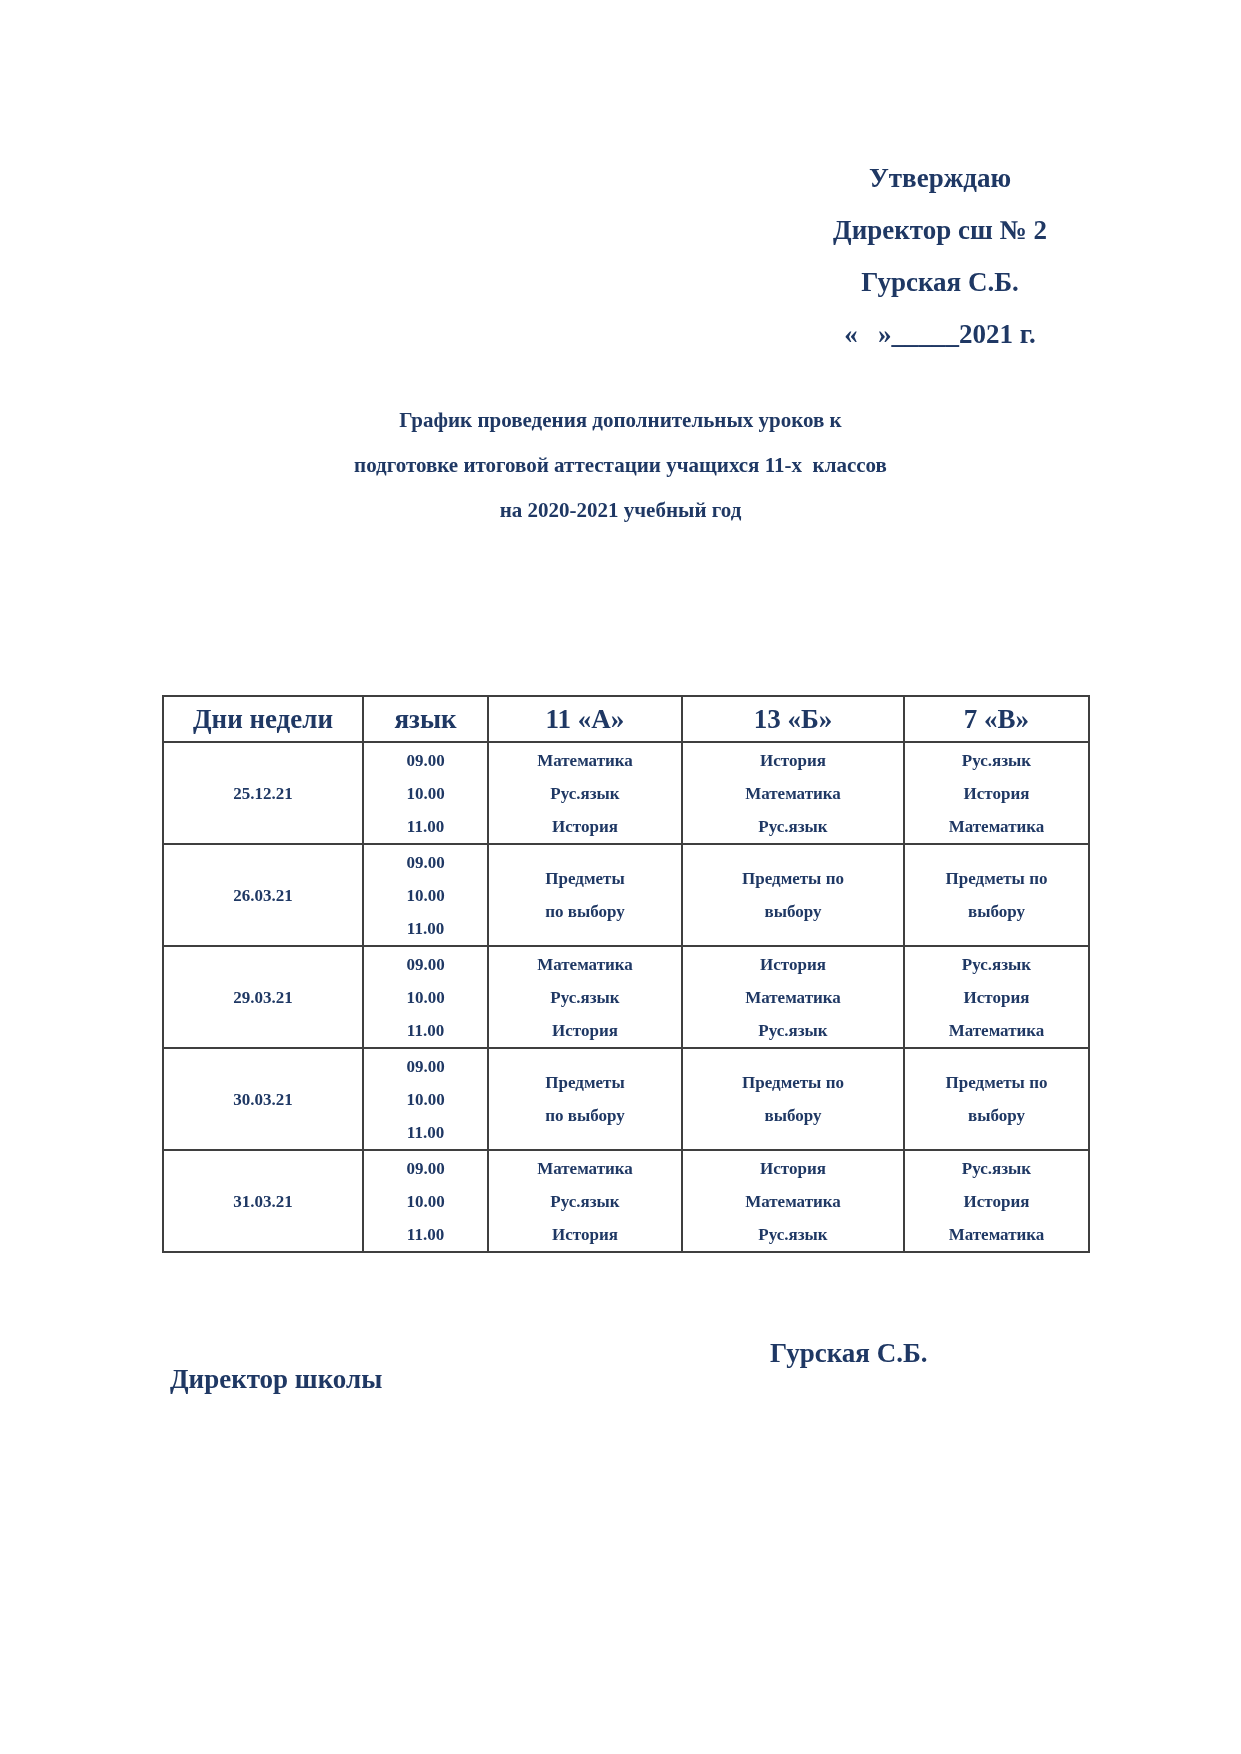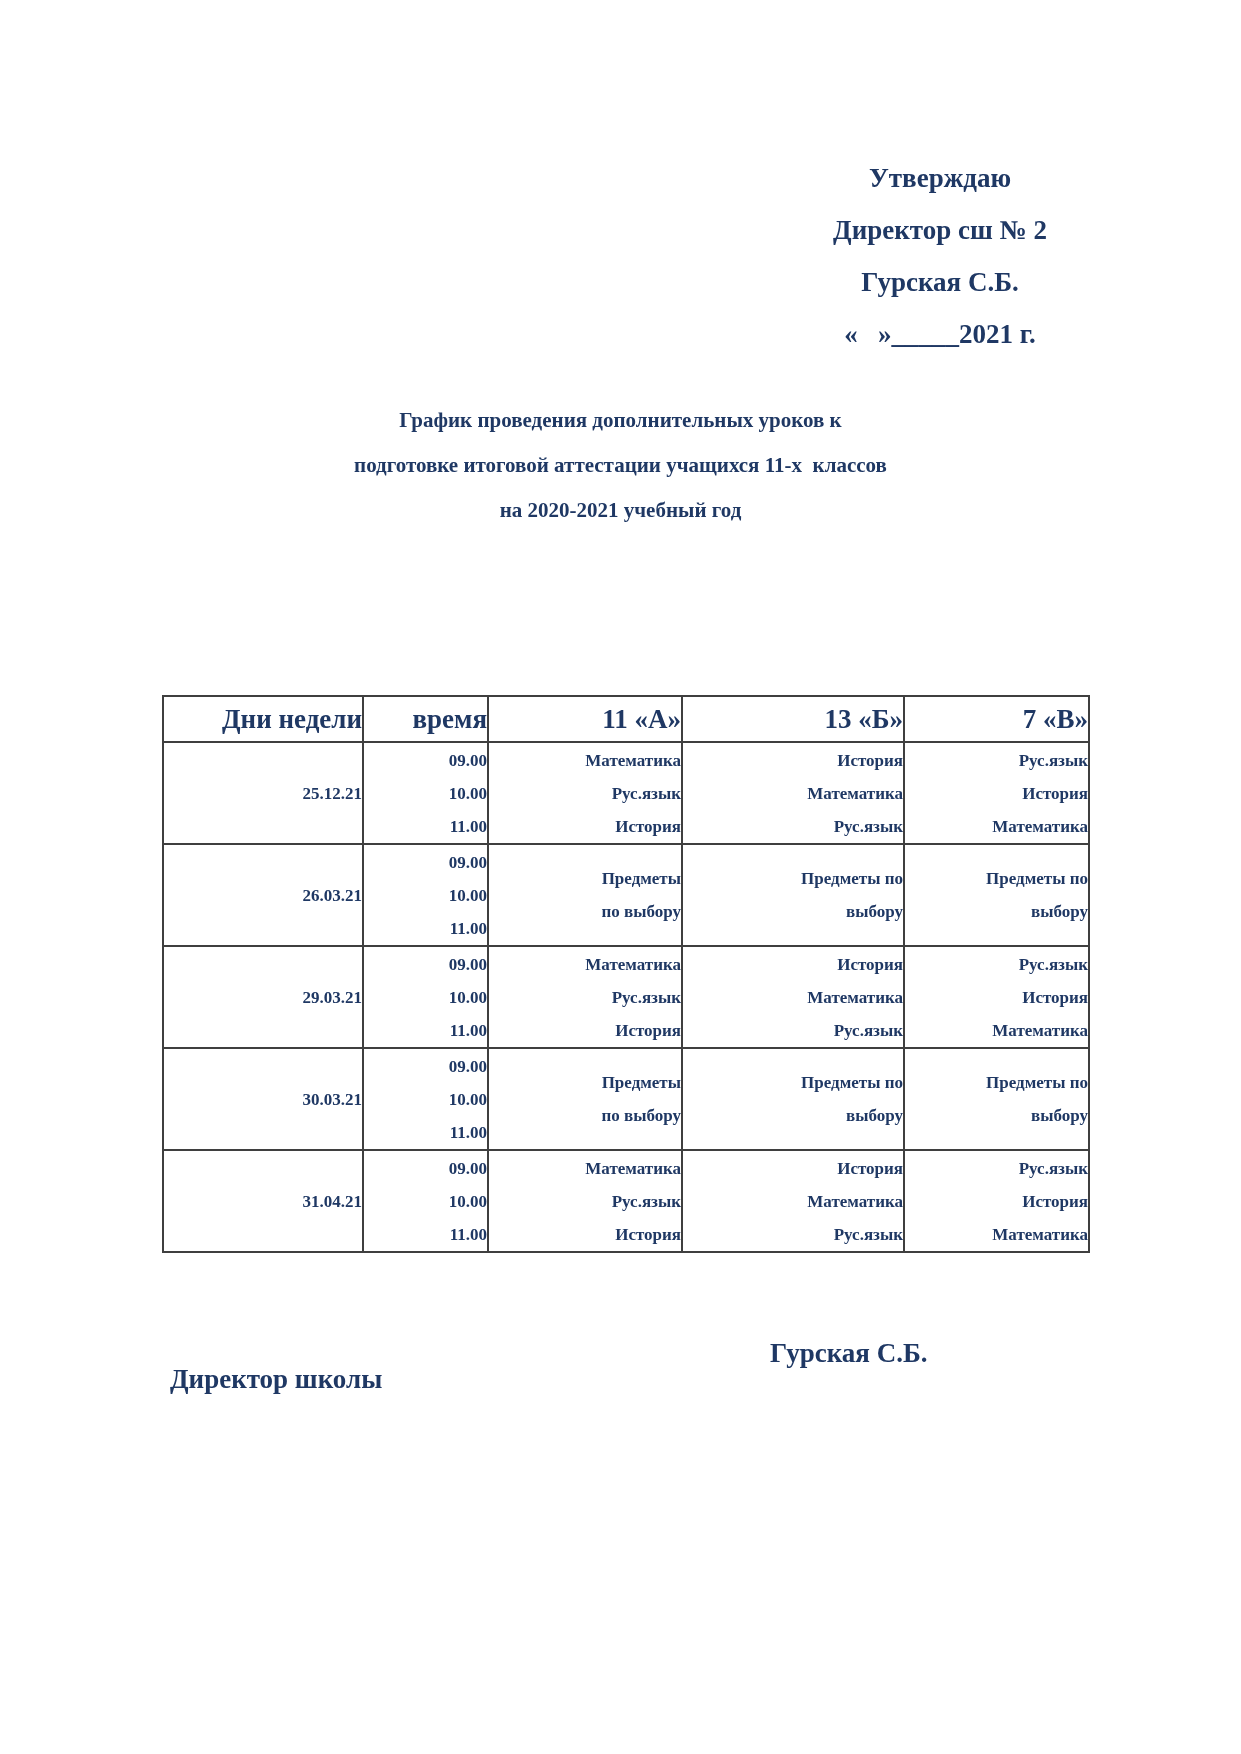"Дни недели" .schedule td, .schedule th { text-align: right -> center }
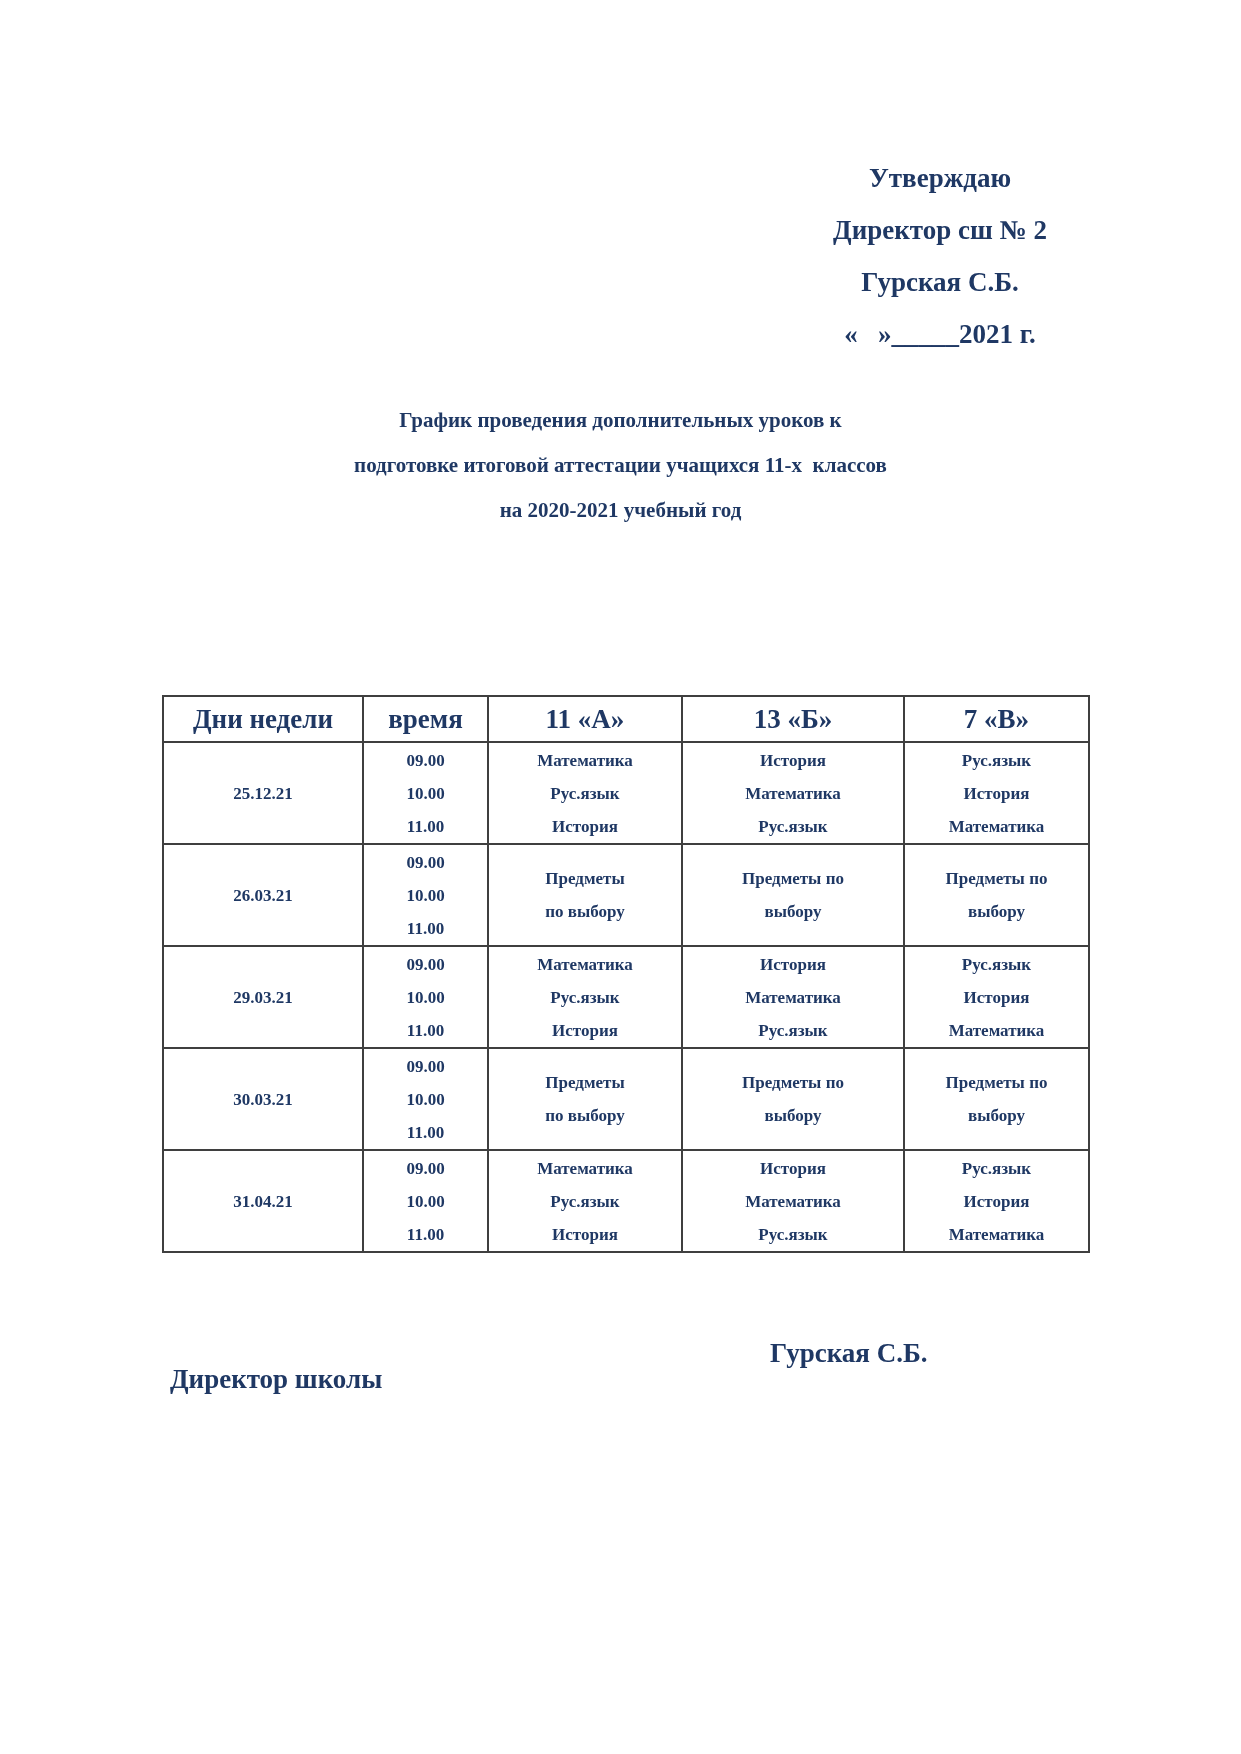"время" th { text: время -> язык }
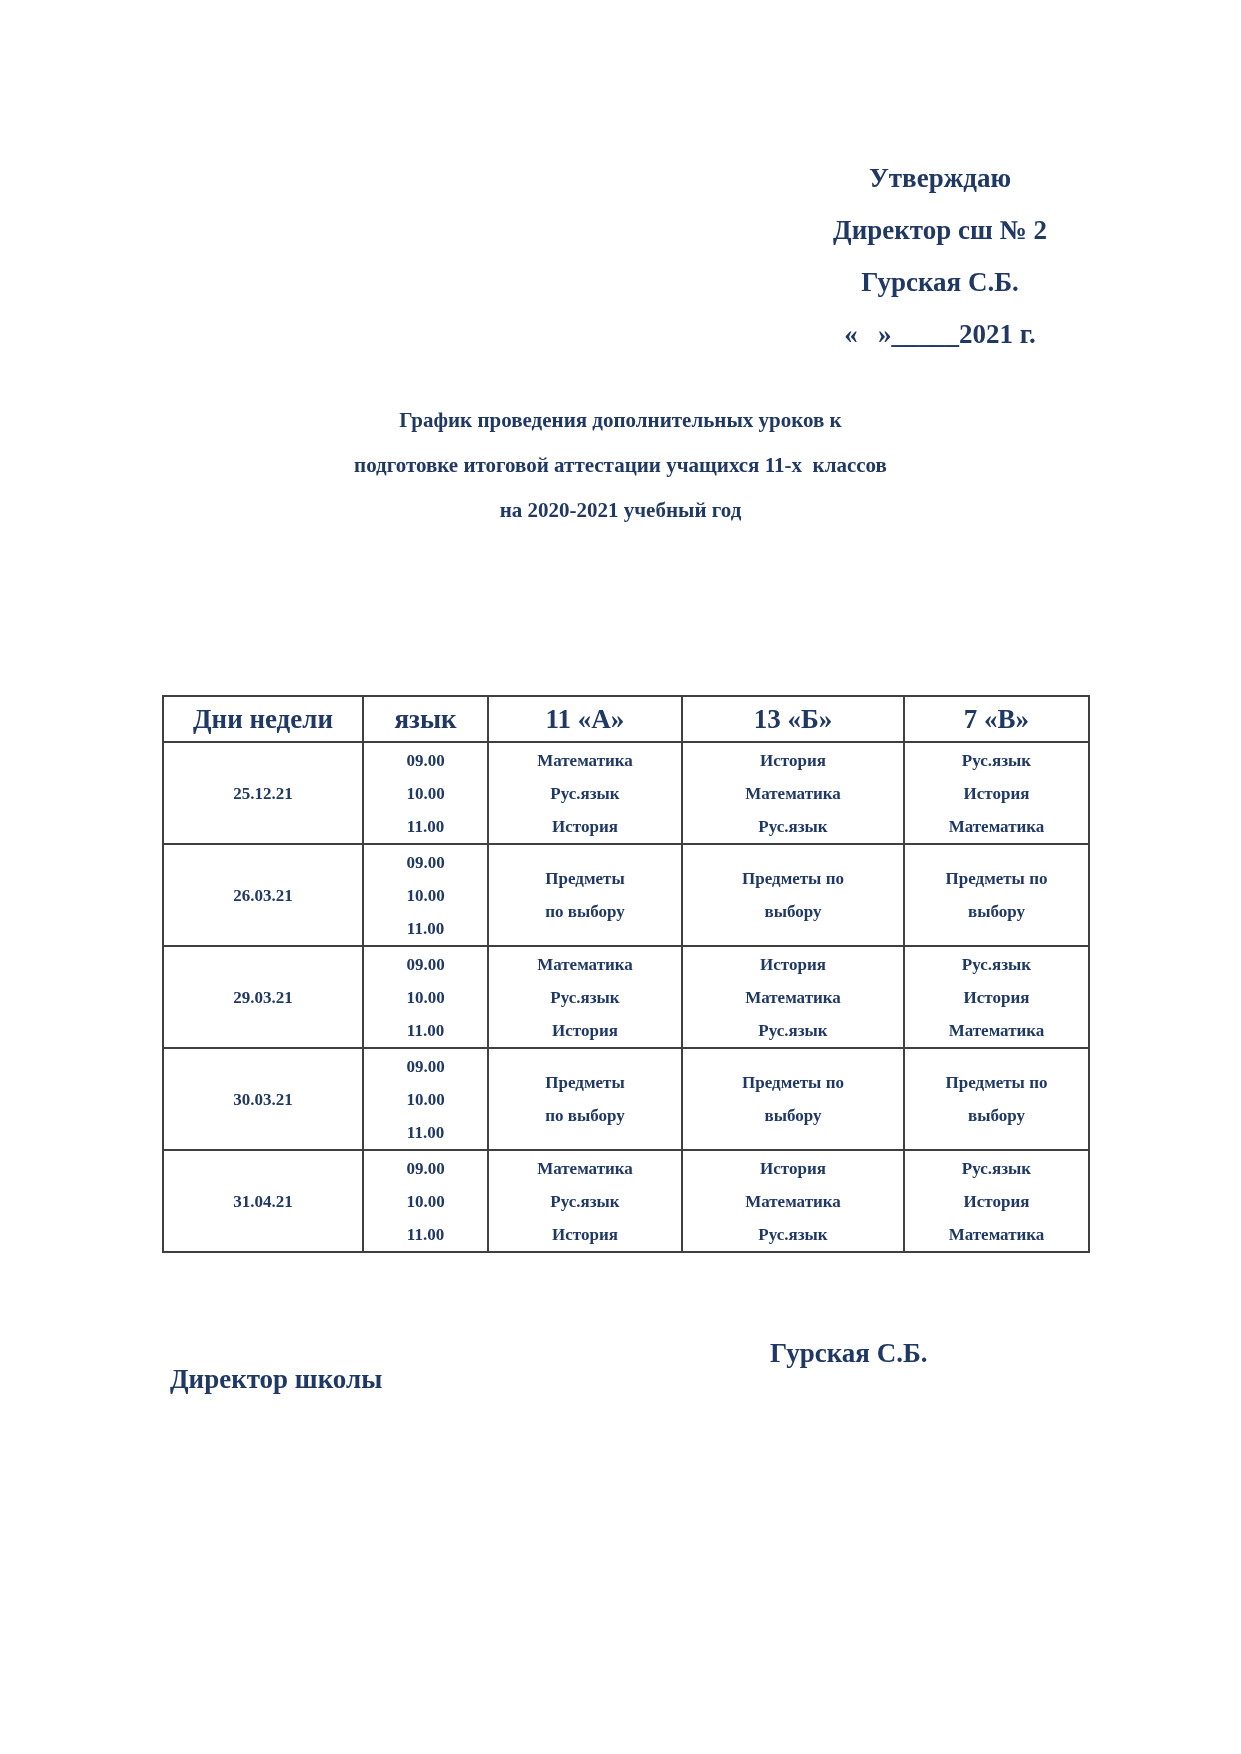"31.04.21" div.cell-line { text: 31.04.21 -> 31.03.21 }
